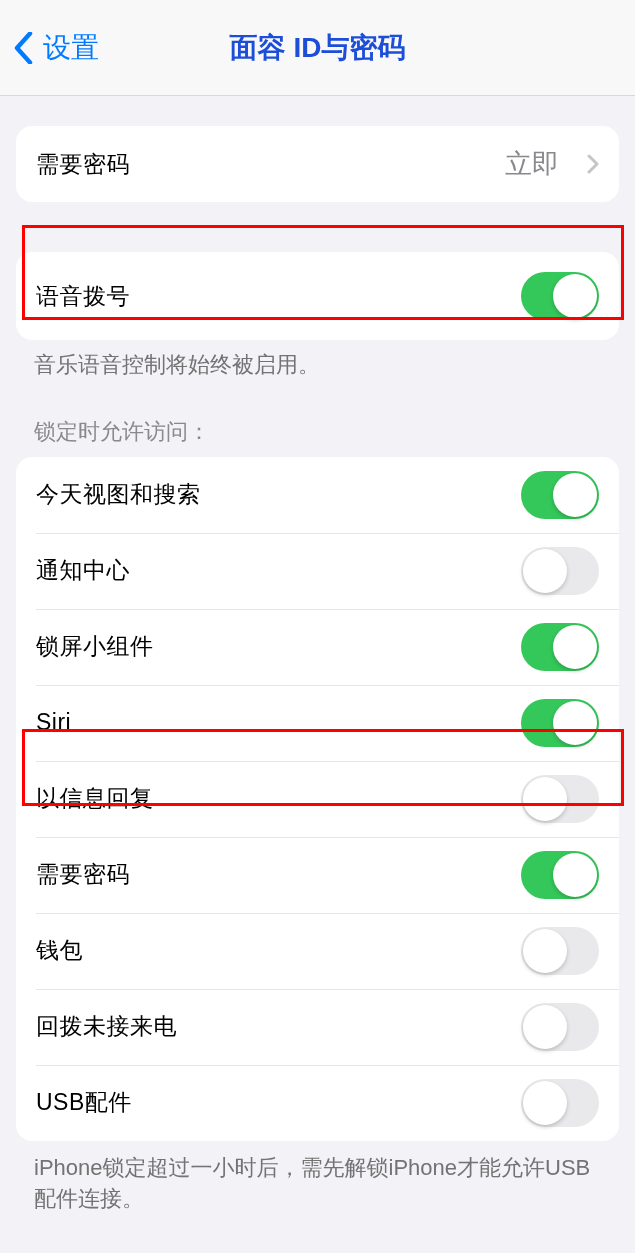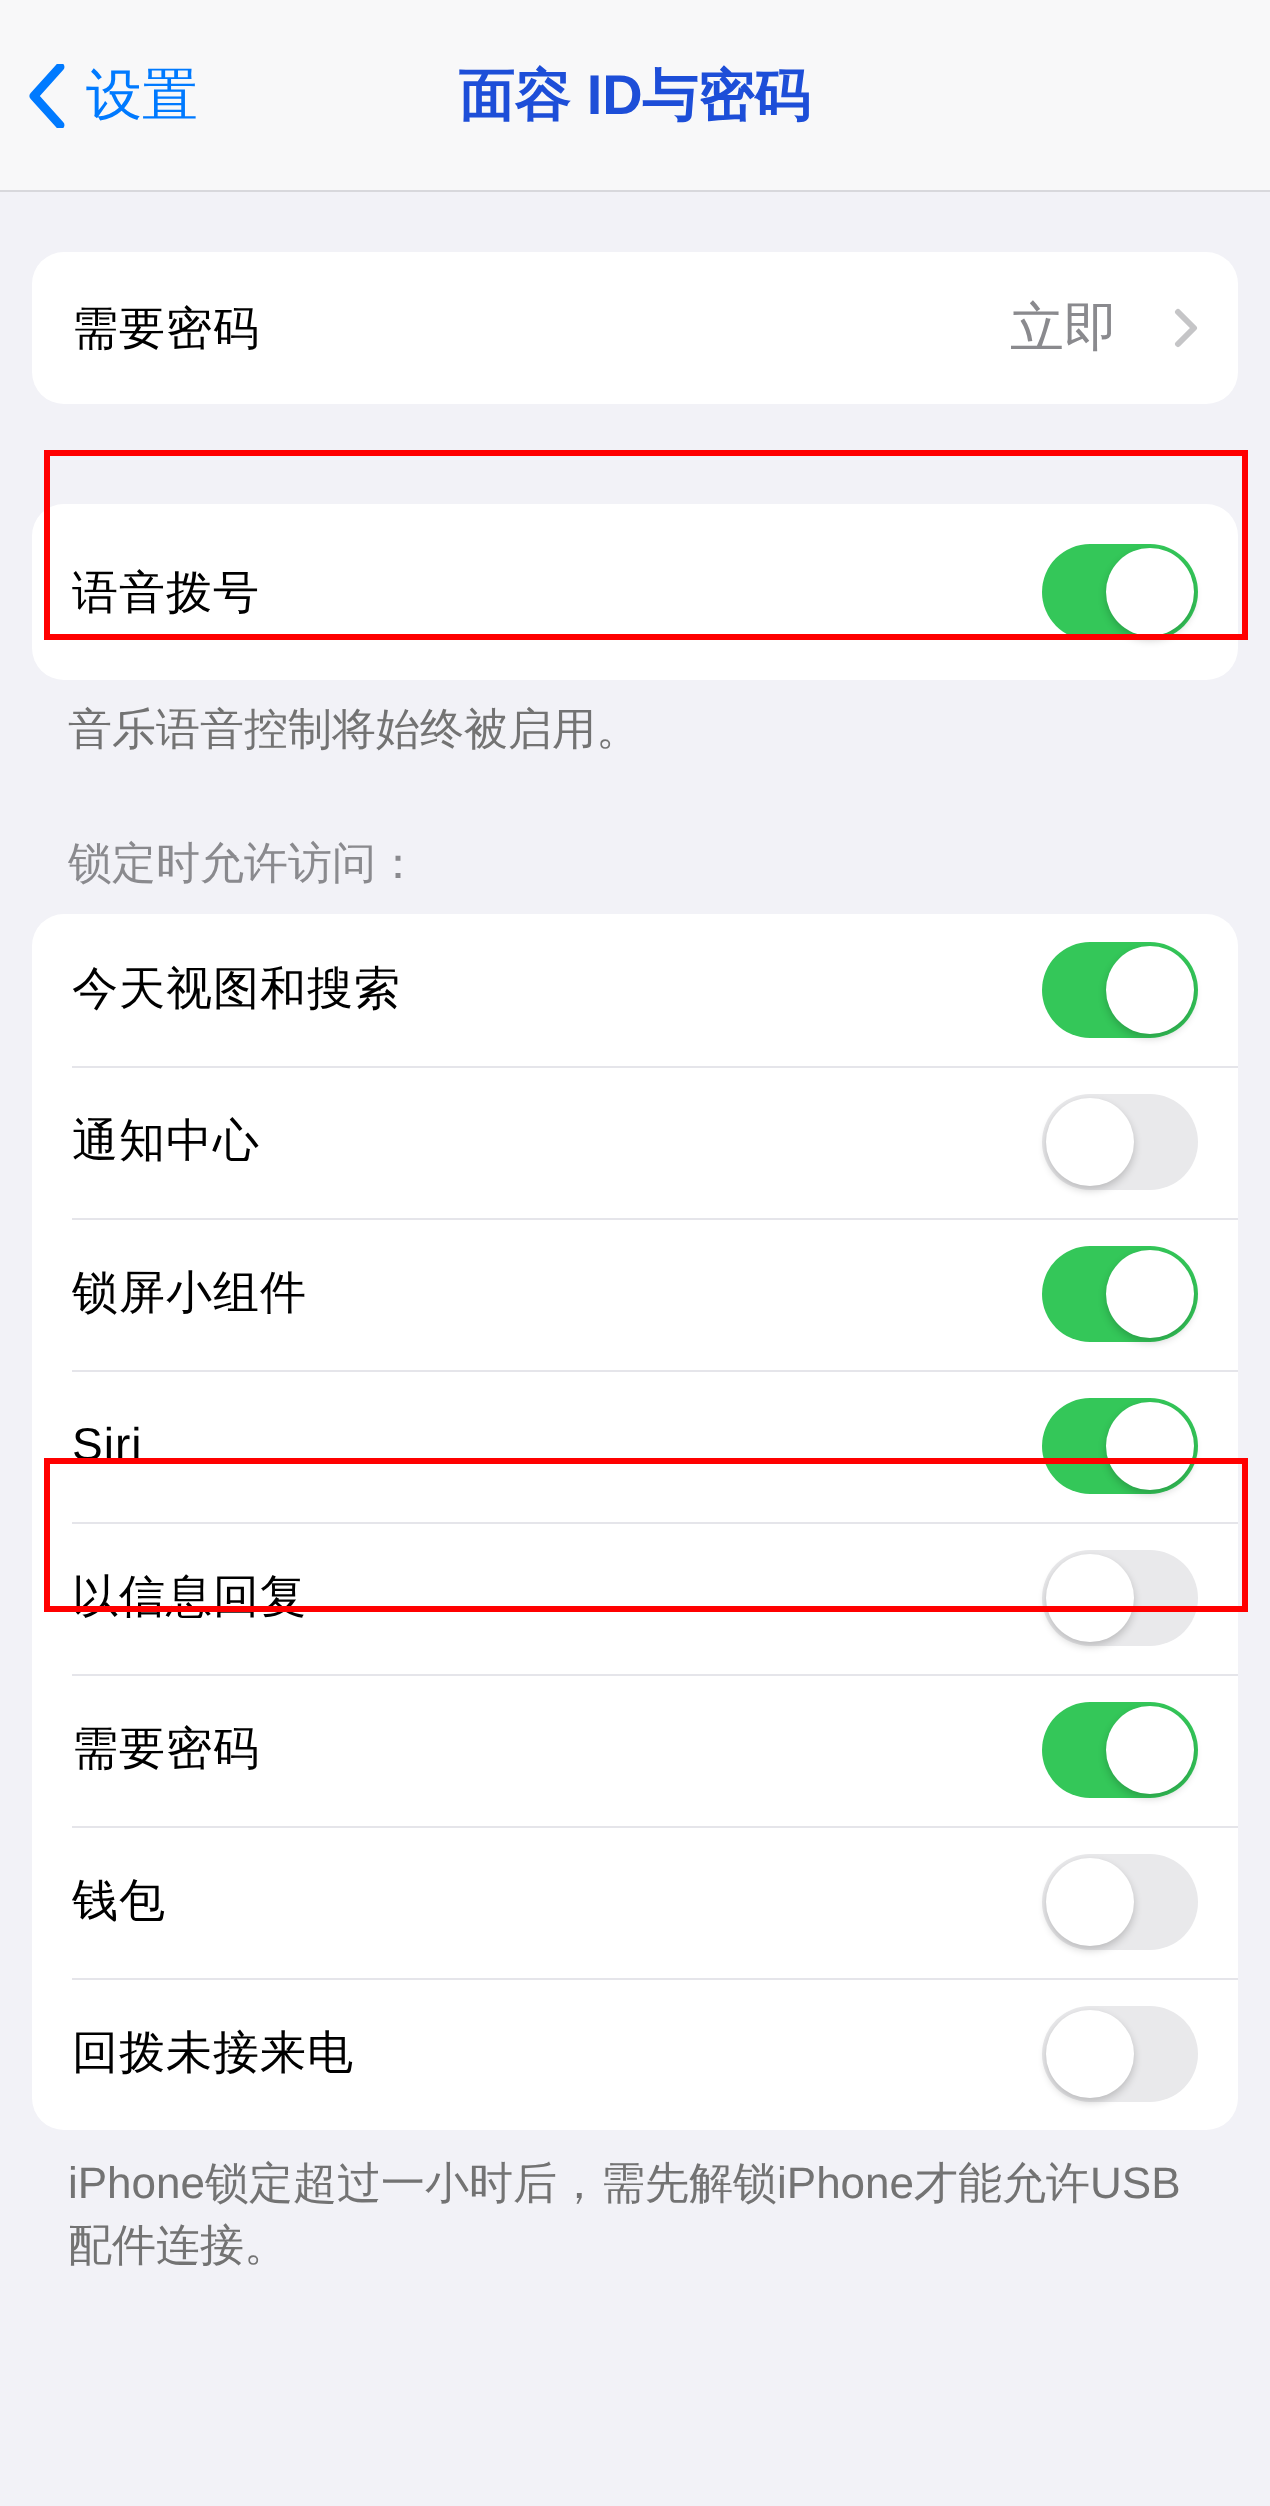"USB配件" div.row { html: none -> <div> <div>USB配件</div> <div> <div></div> </div> </div> }
